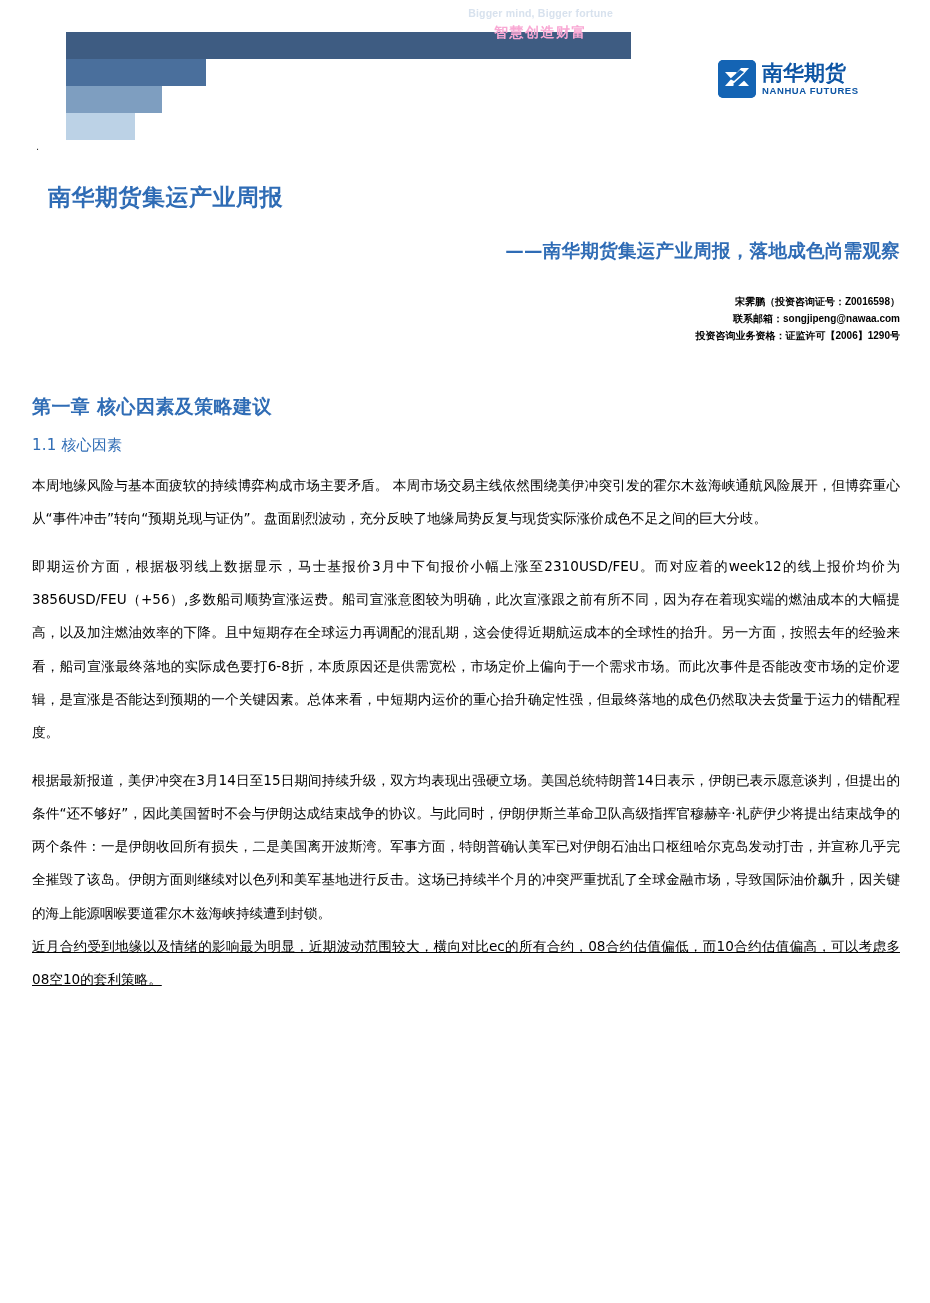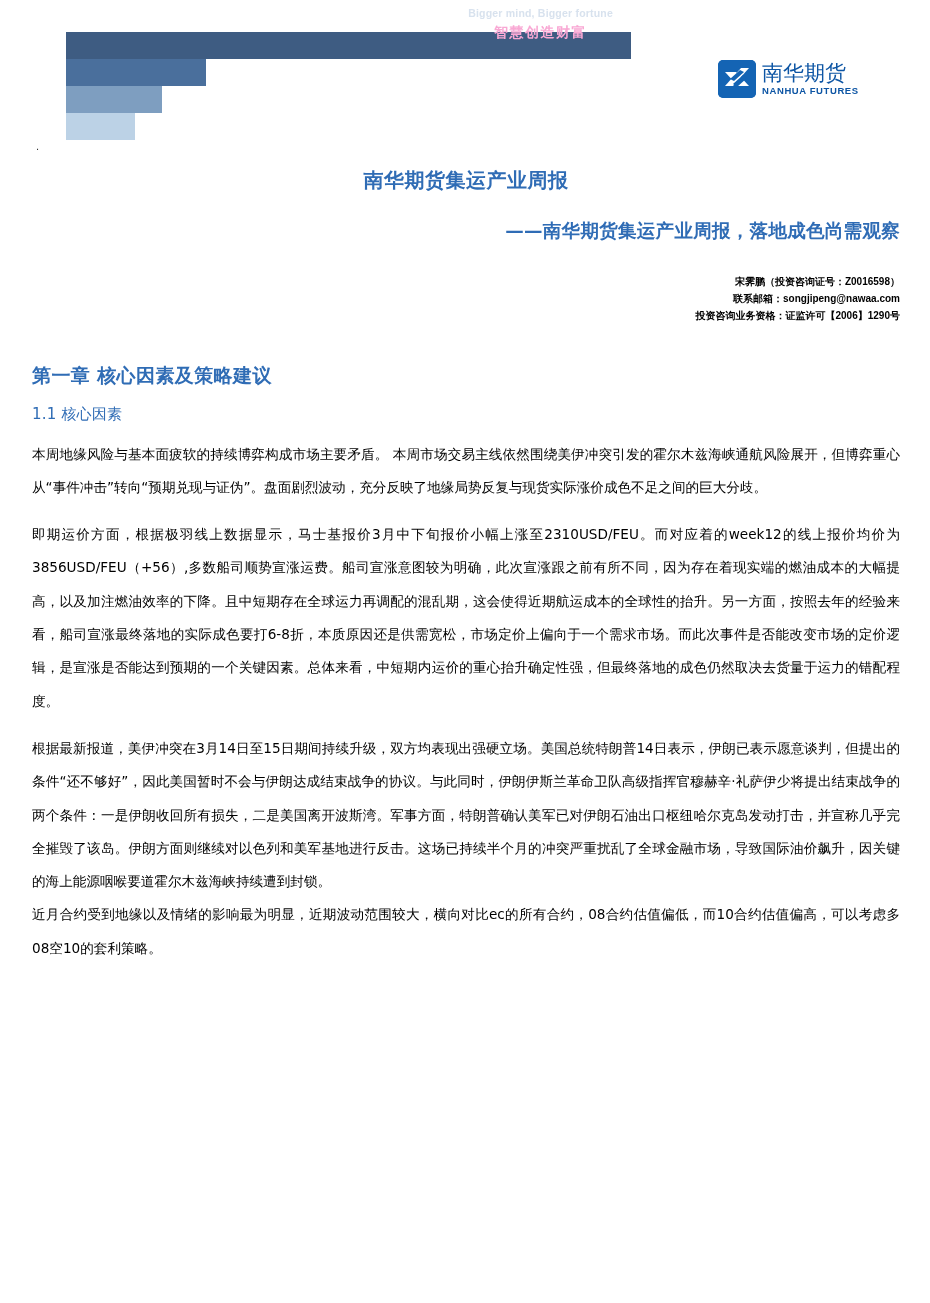"南华期货" .logo-cn { font-weight: normal -> bold }
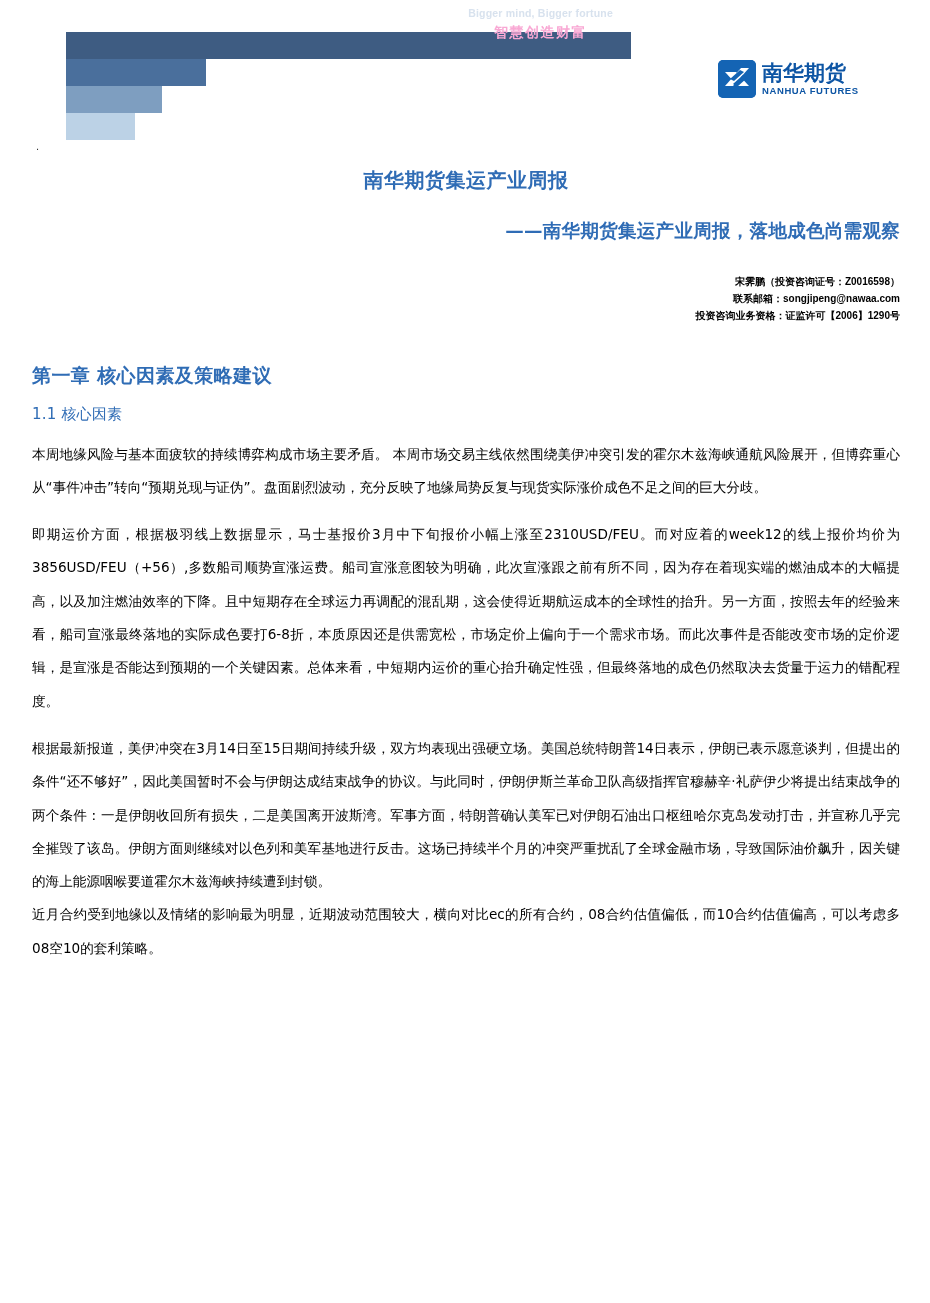"南华期货集运产业周报" h1.report-title { font-size: 20px -> 23px; margin: 0 -> 16px; text-align: center -> none }
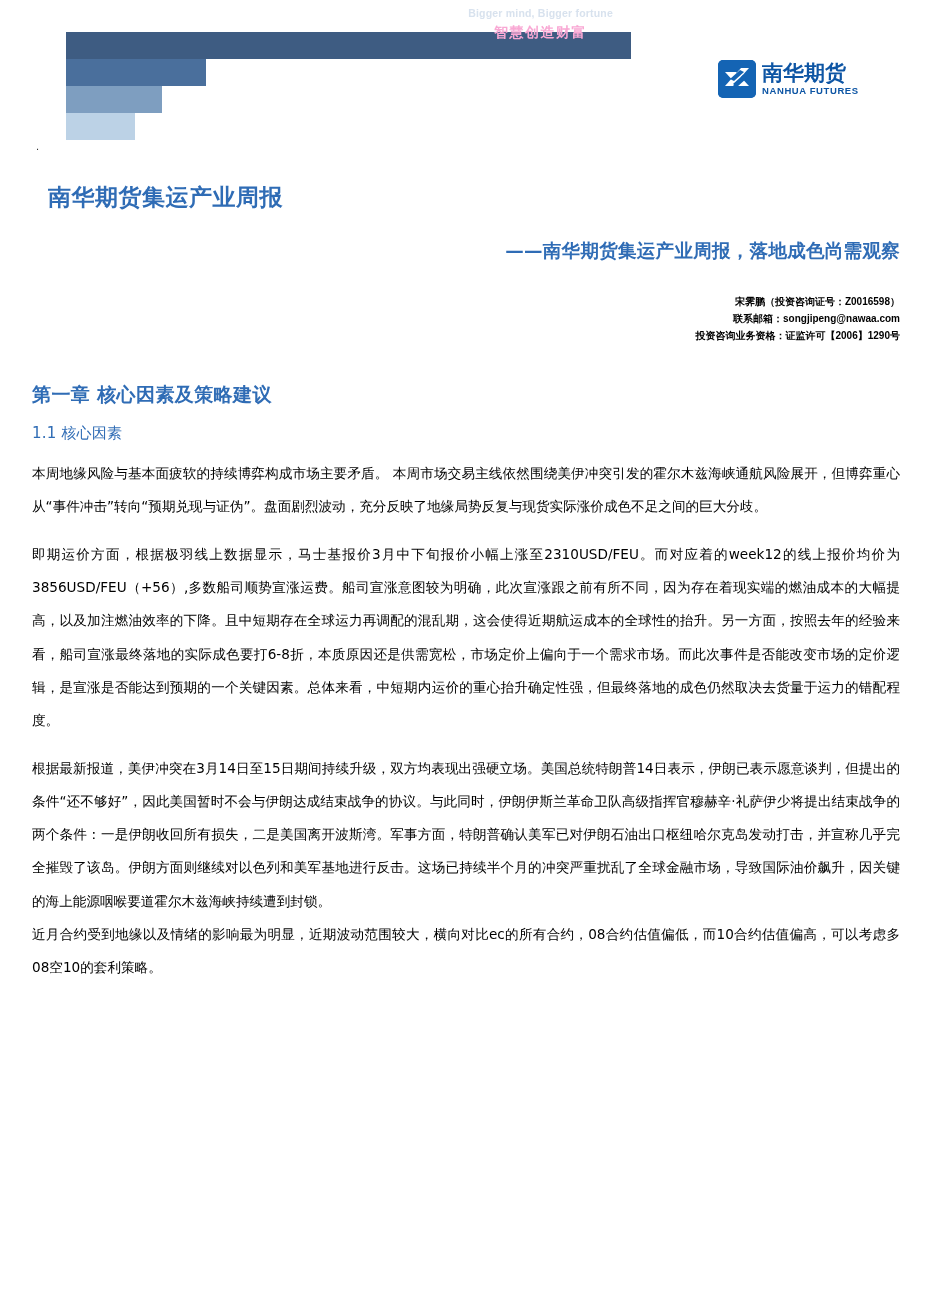"第一章 核心因素及策略建议" h2.chapter { margin: 38px 0 0 0 -> 50px 0 0 0 }
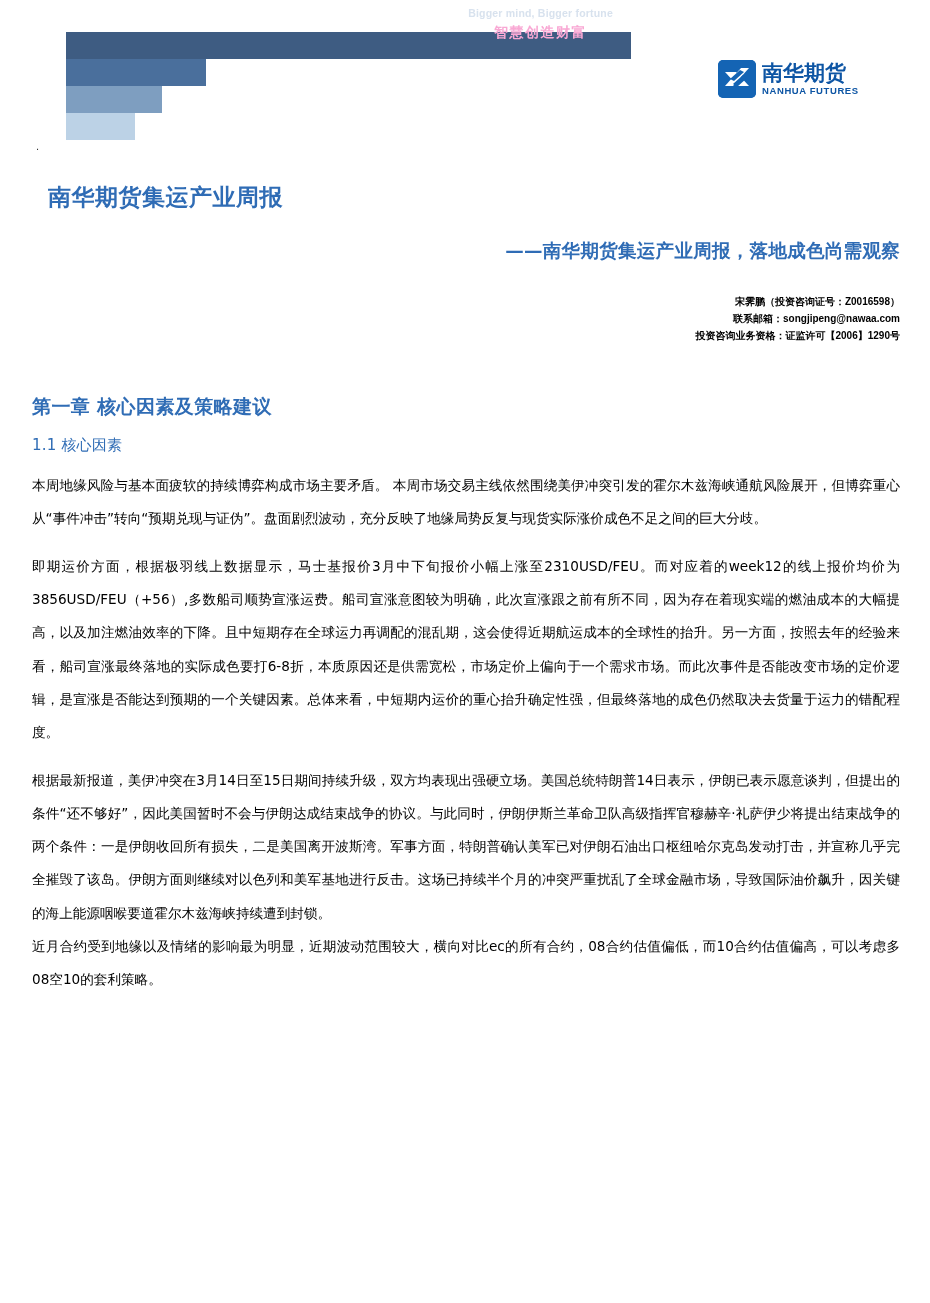"近月合约受到地缘以及情绪的影响最为明显，近期波动范围较大，横向对比ec的所有合约" p.body-para.tight { text-decoration: none -> underline }
